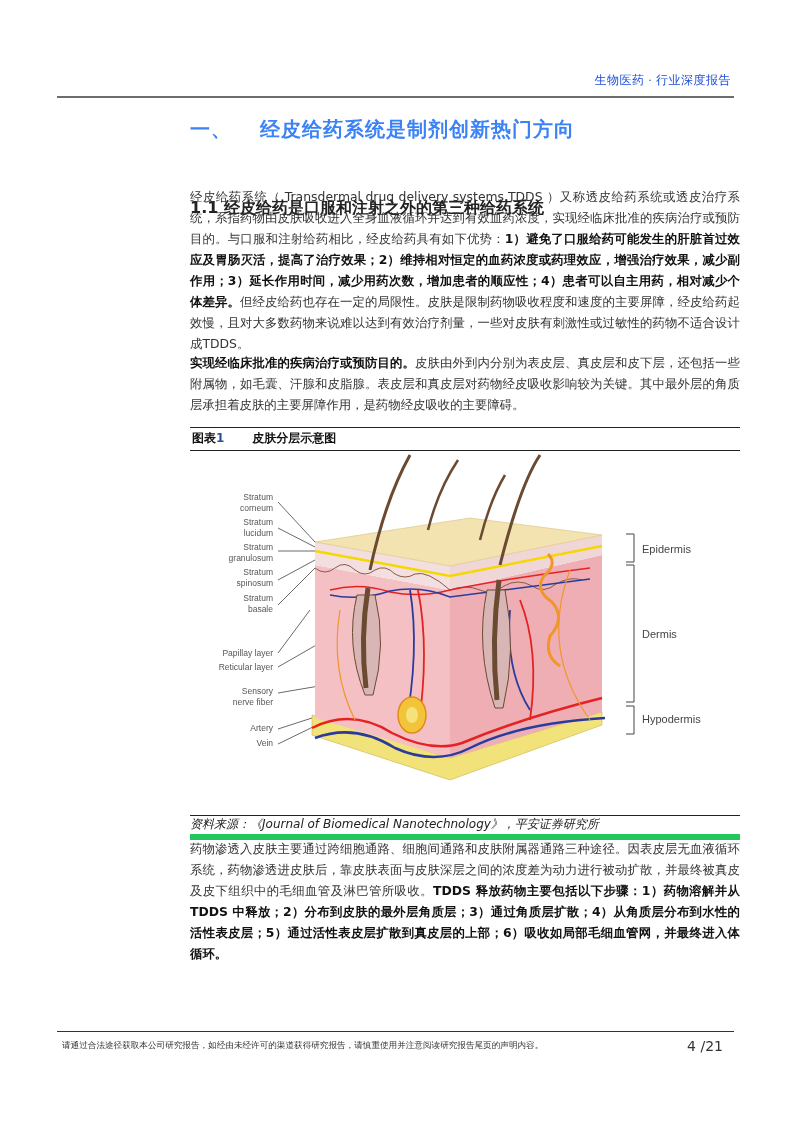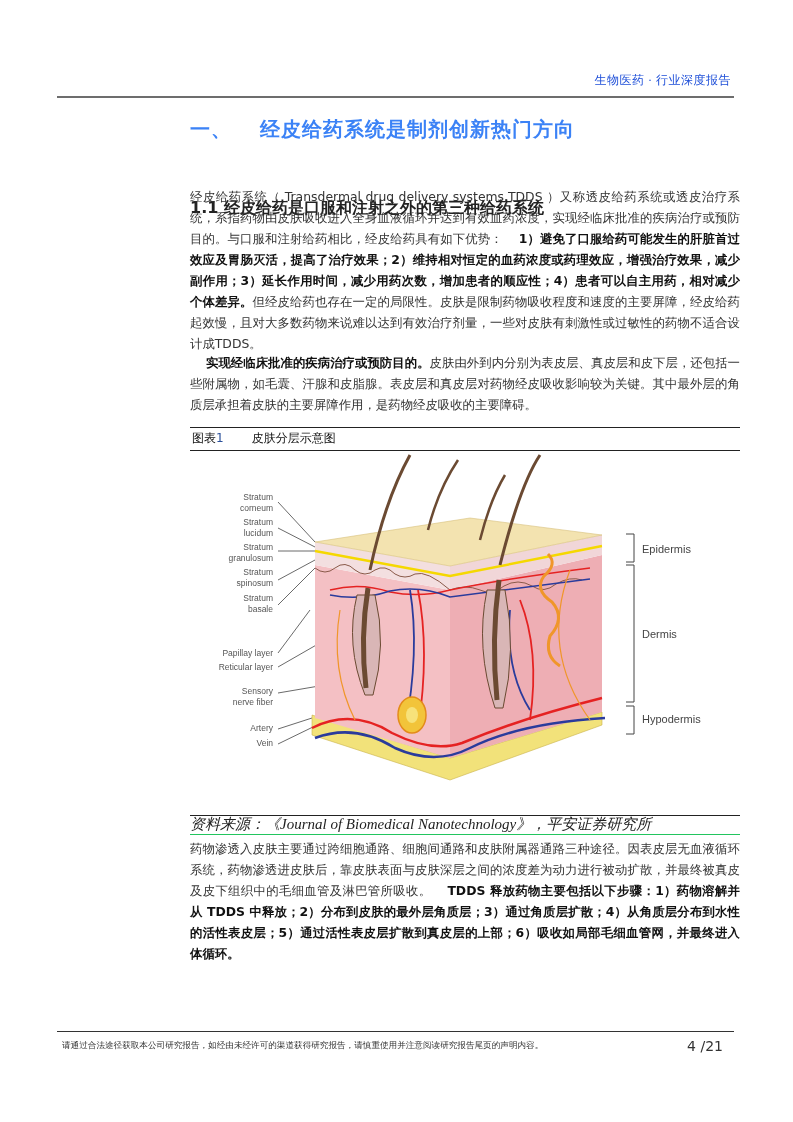"1）避免了口服给药可能发生的肝脏首过效应及胃肠灭活，提高了治疗效果；2）维持相对" .para b { margin-left: 16px -> none }
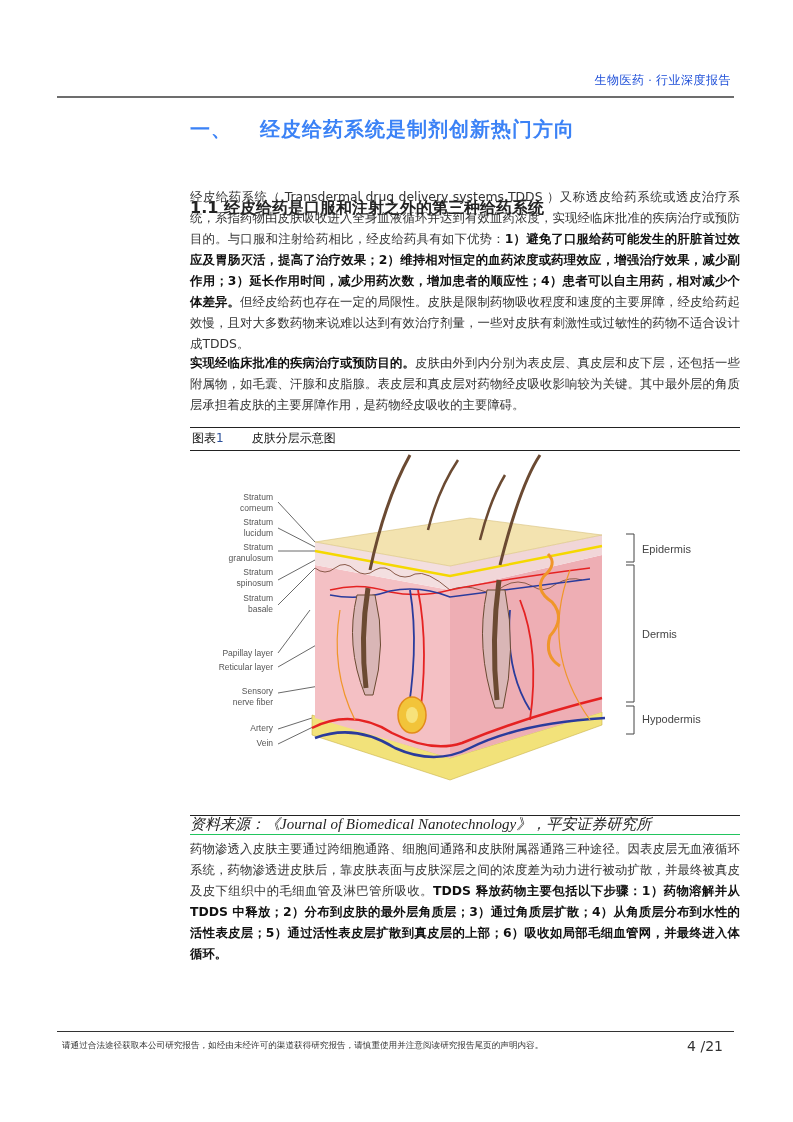"图表1 皮肤分层示意图" .fig-head { font-weight: normal -> bold }
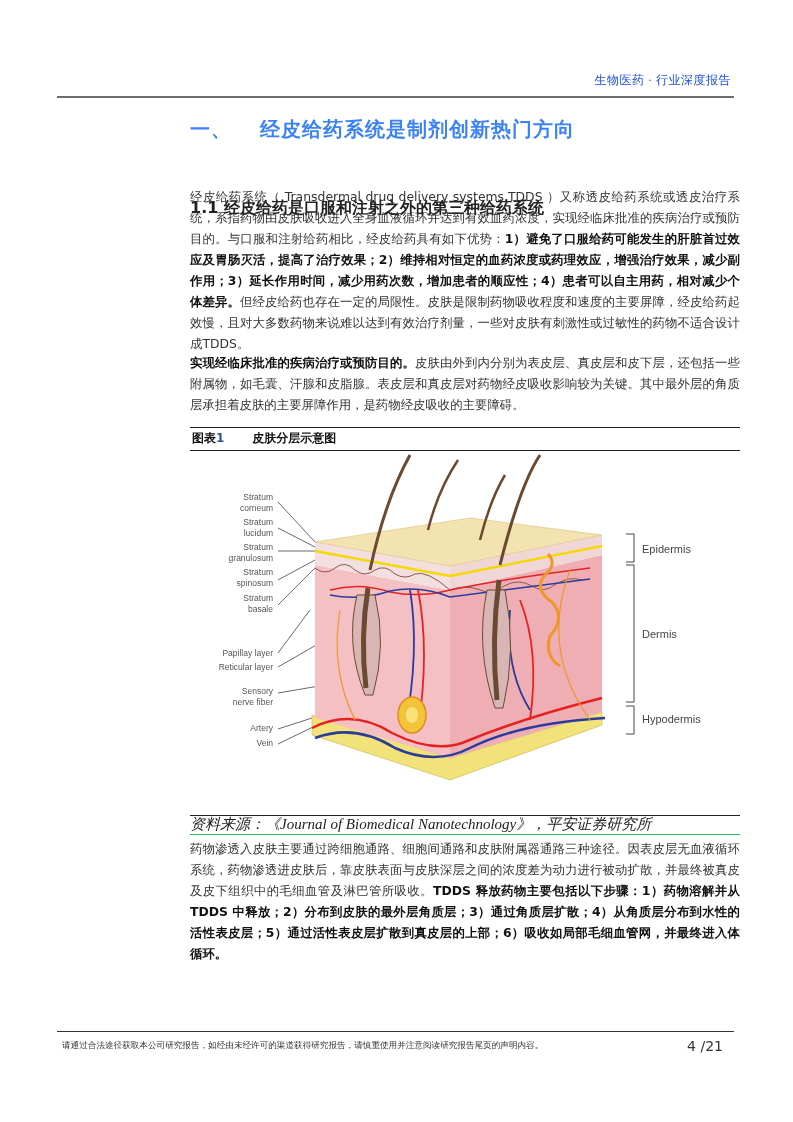"资料来源：《Journal of Biomedical" .fig-source { border-bottom: 1px solid #22c55e -> 6px solid #22c55e; font-family: Liberation Serif, serif -> none; font-size: 15px -> 12px }
